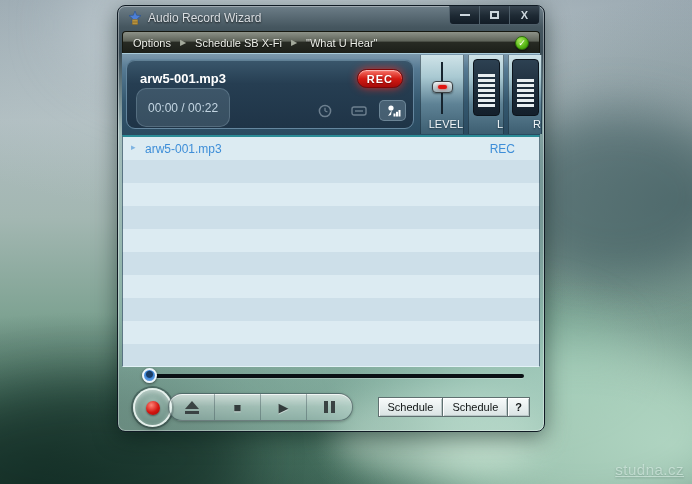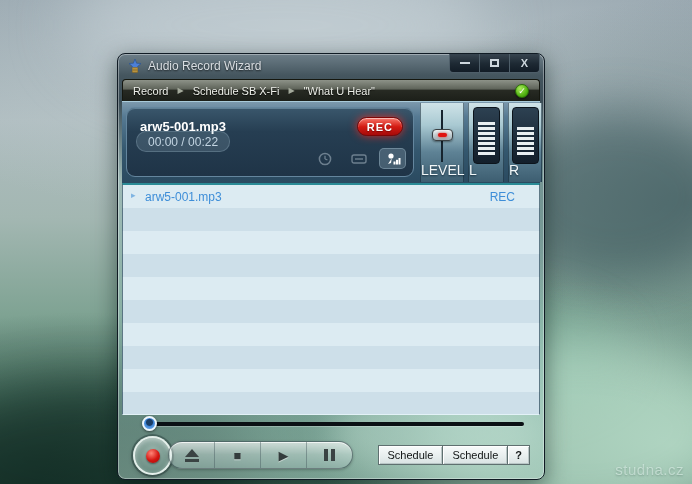"Audio Record Wizard" .win { margin-top: 48px -> none }
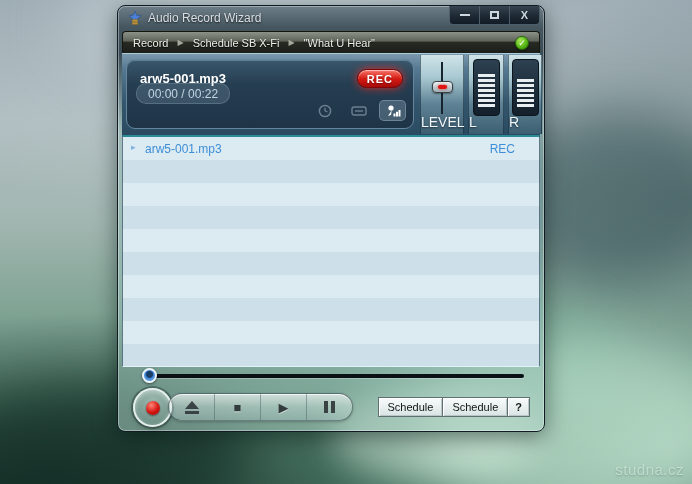"Record" span.crumb { text: Record -> Options }
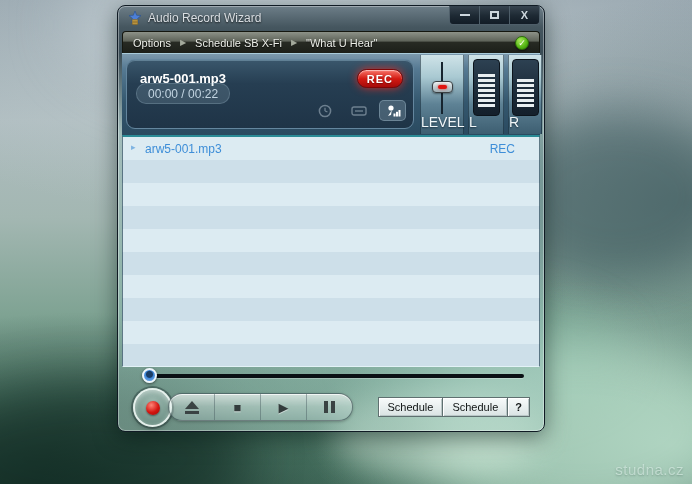"00:00 / 00:22" .time-badge { bottom: 24px -> 1px; height: 21px -> 39px }
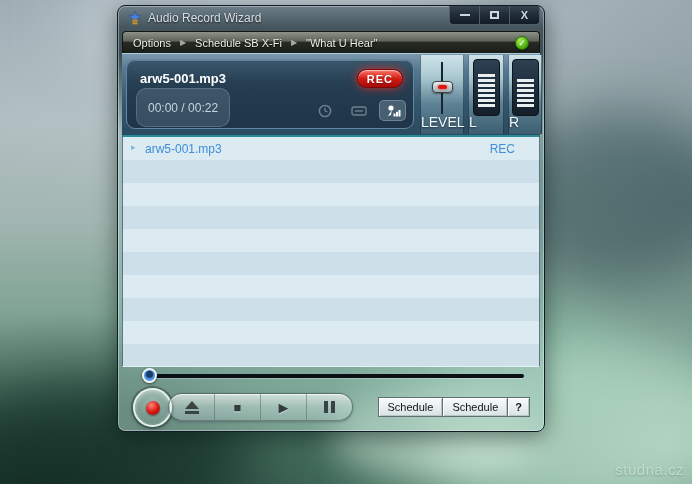"LEVEL" .col-label { font-size: 14px -> 11px; text-align: left -> right }
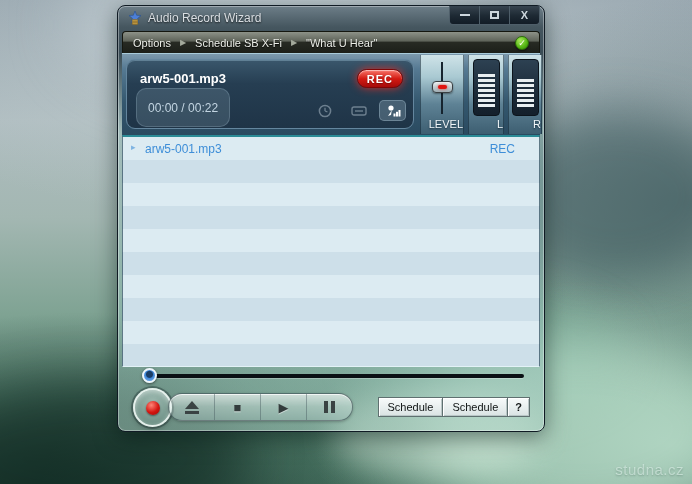"studna.cz" .watermark { text-decoration: none -> underline }
